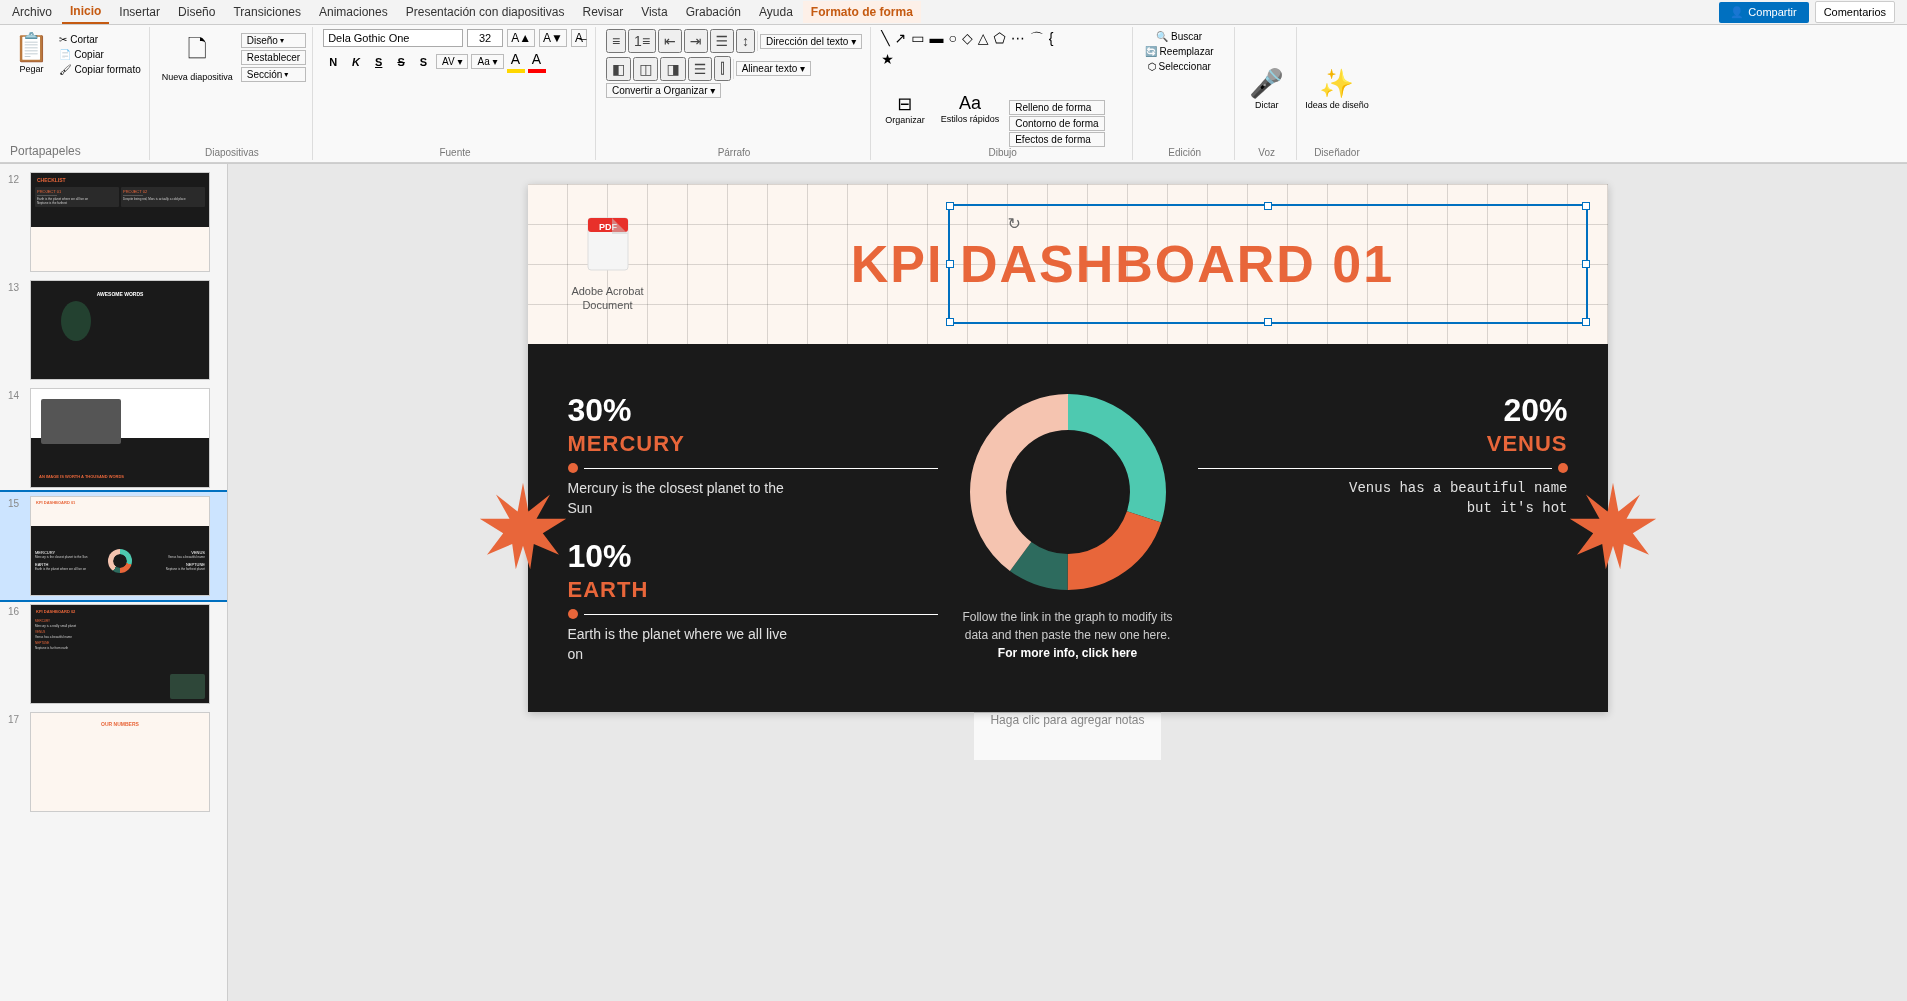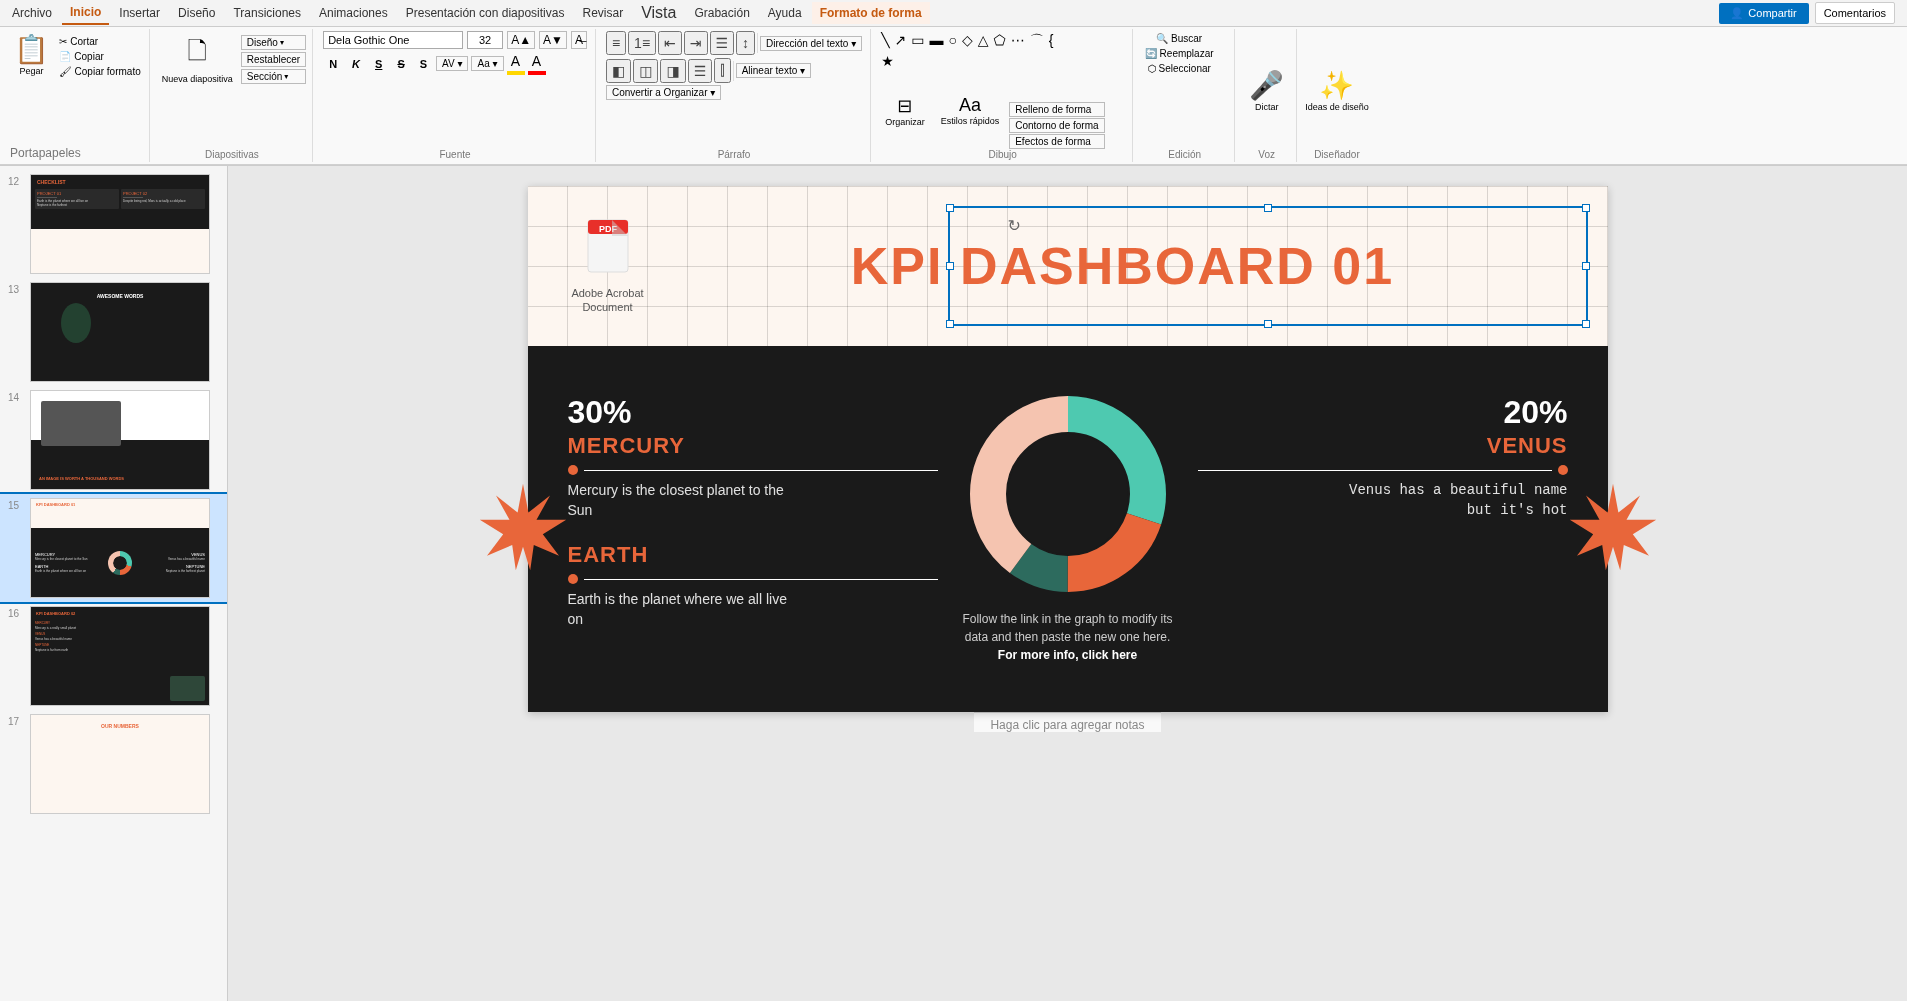"Vista" span.ribbon-tab { font-size: 16px -> 12px }
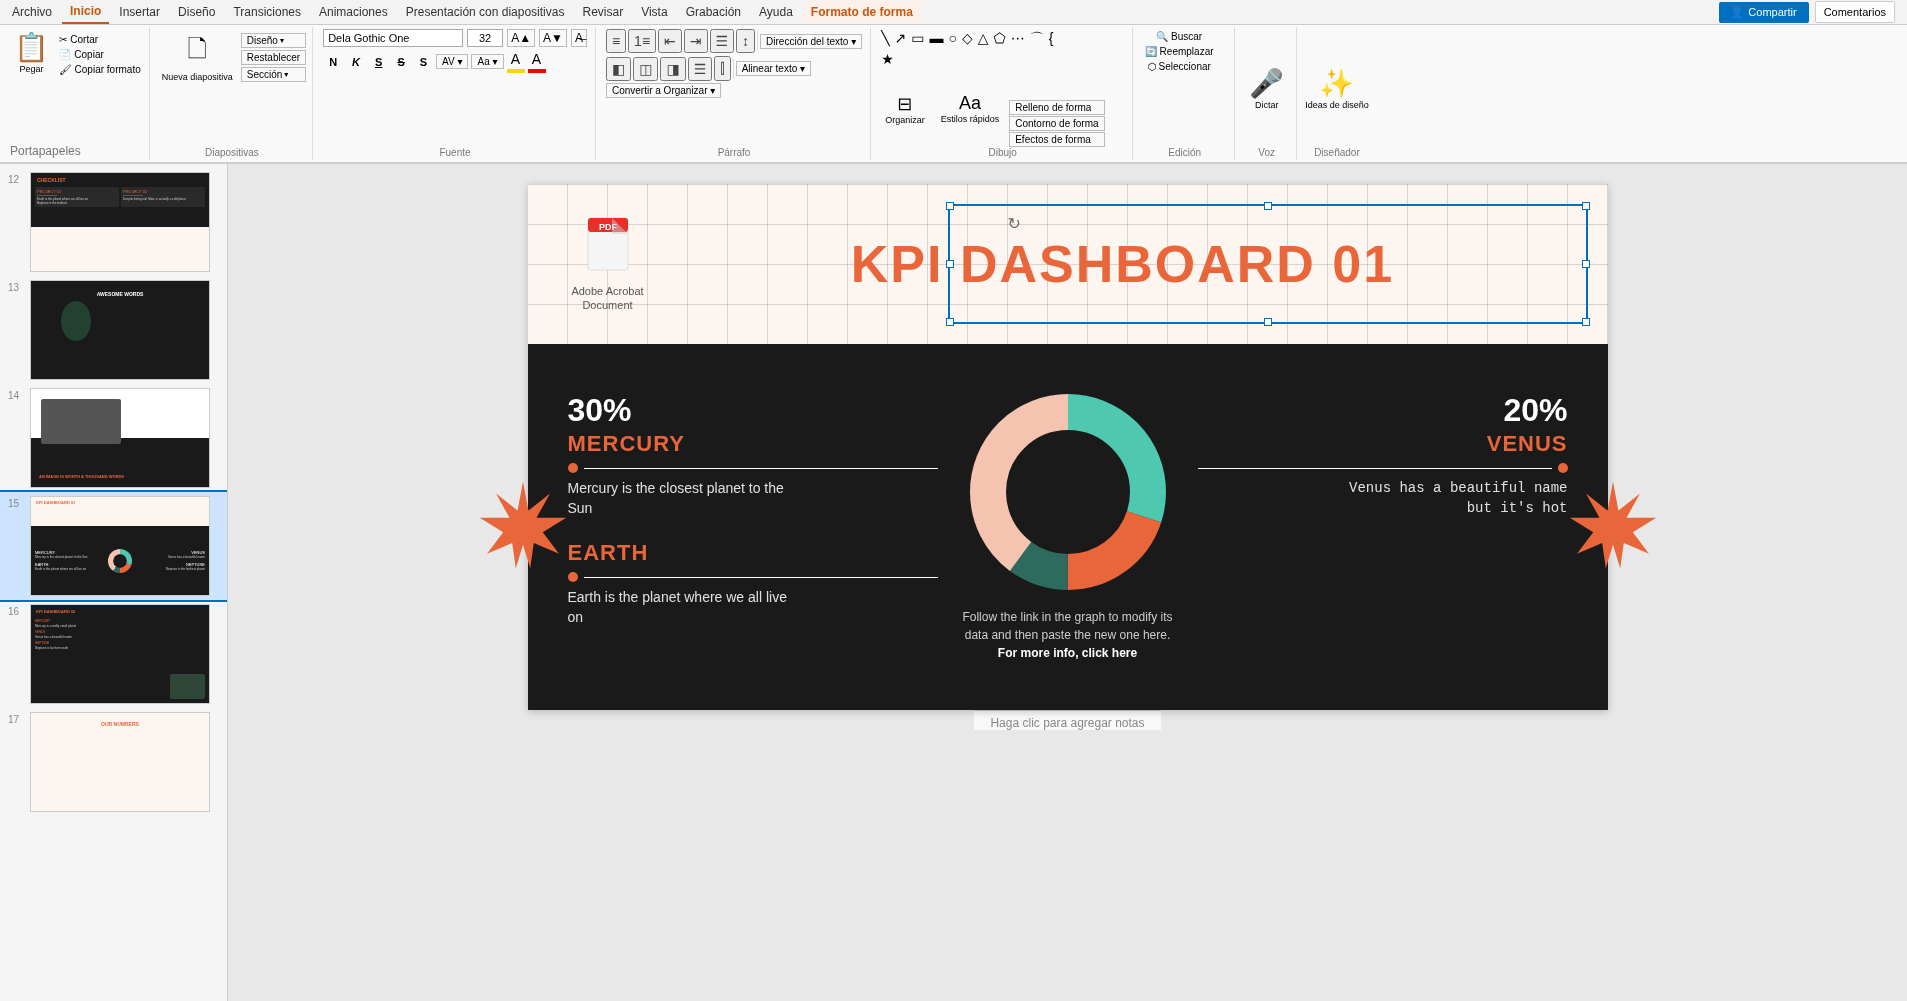"10%" div.kpi-percent { html: none -> <div>10%</div> }
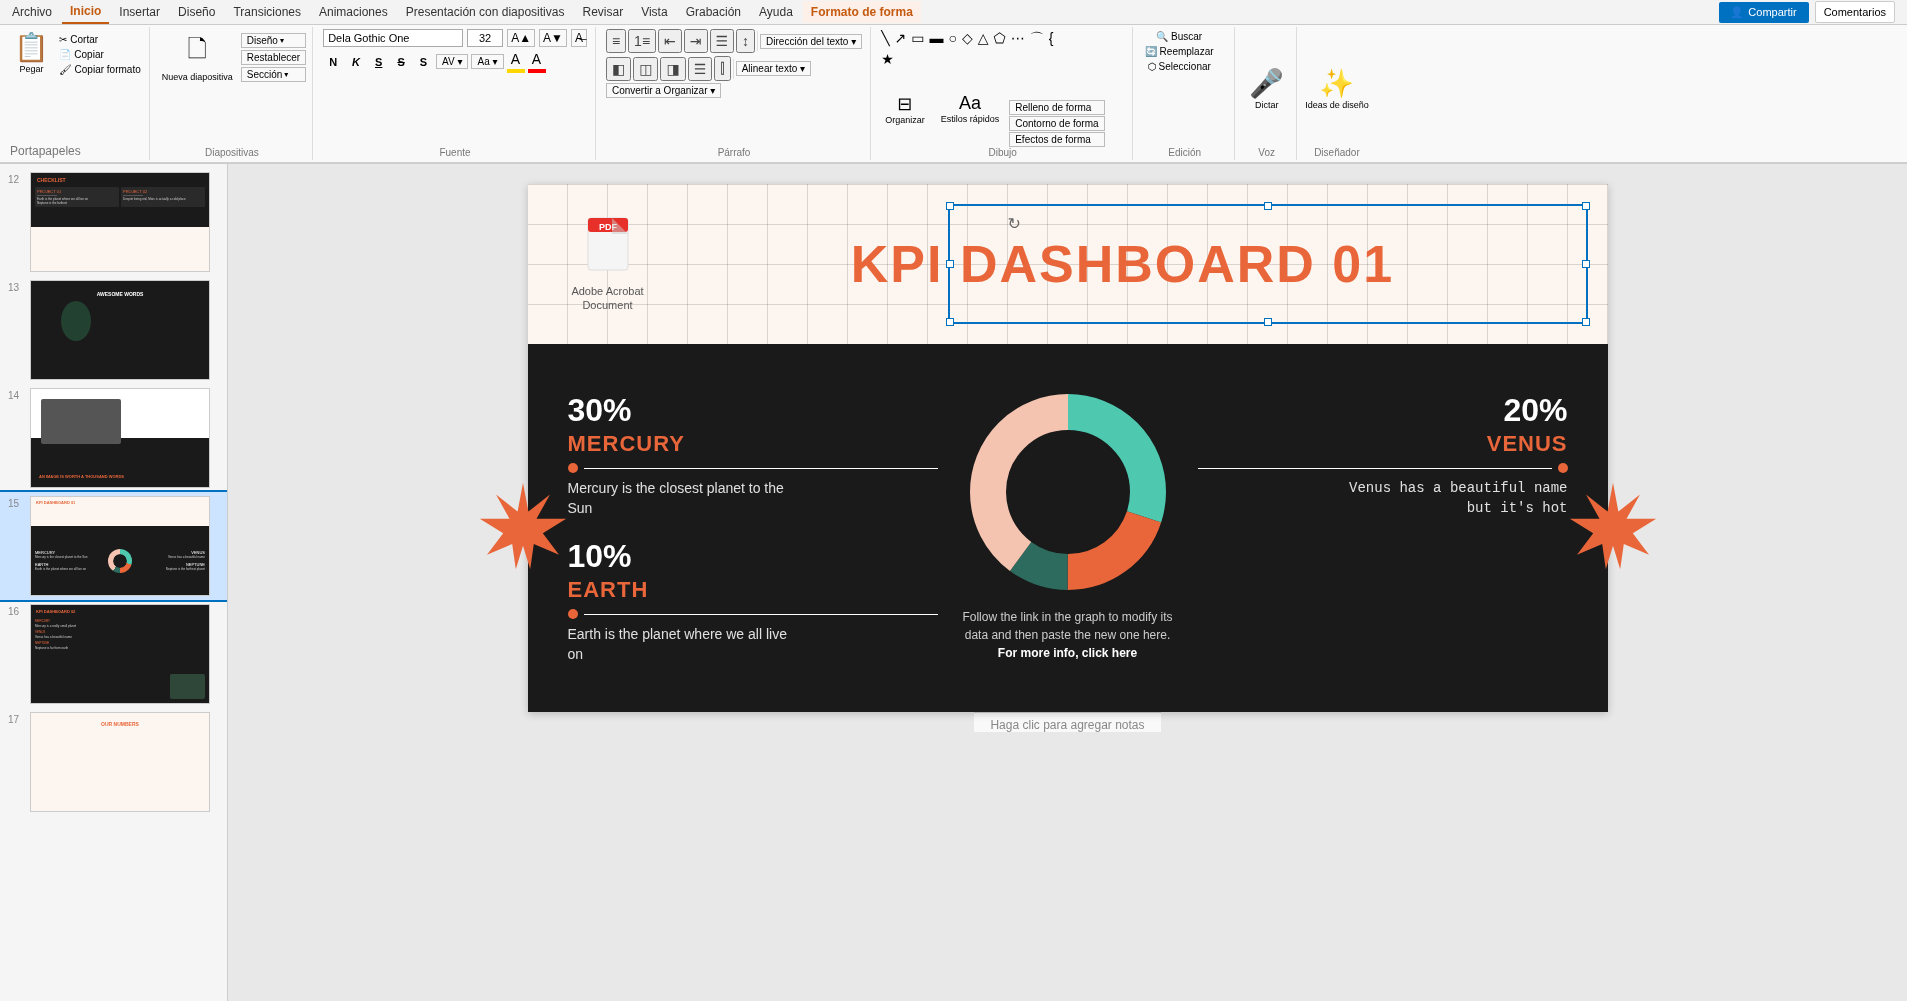"Haga clic para agregar notas" .notes-bar { align-items: flex-end -> flex-start; height: 20px -> 48px }
